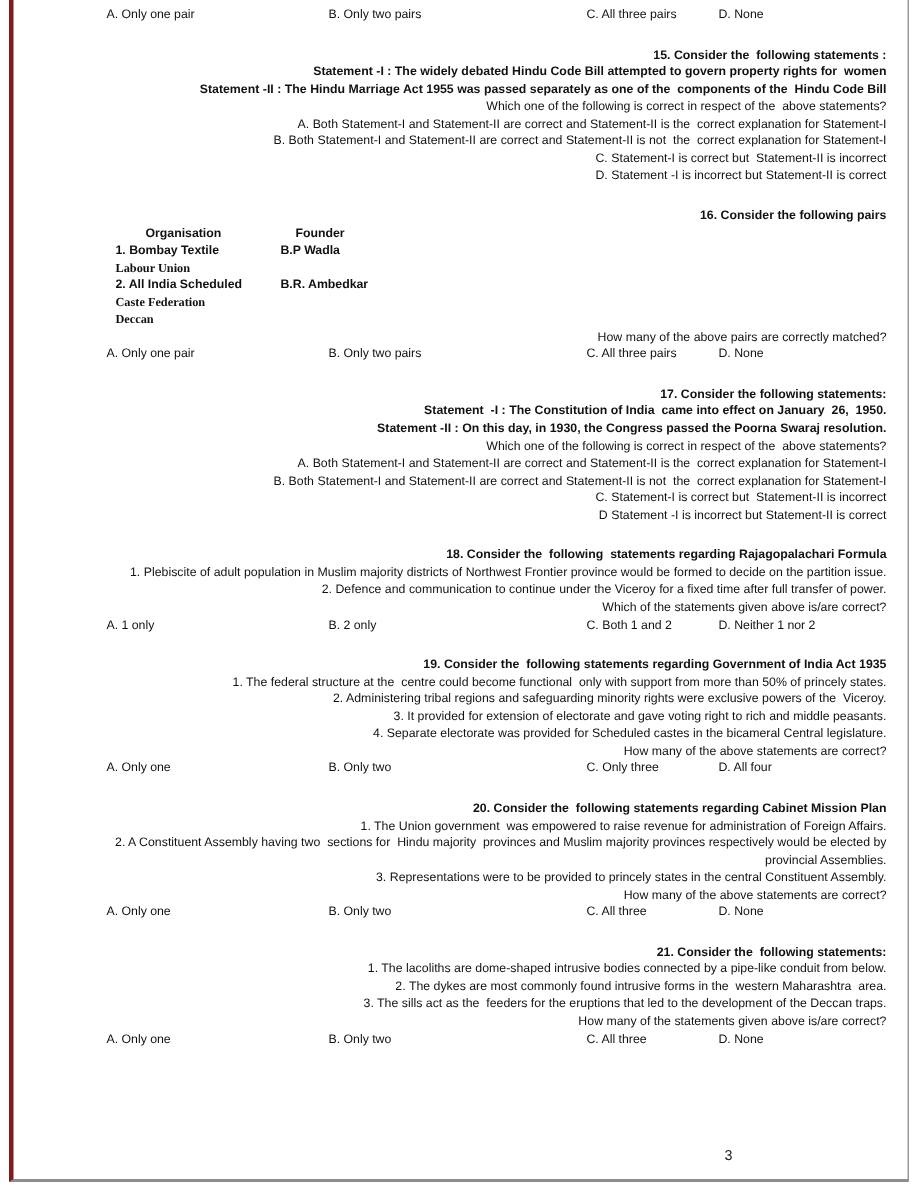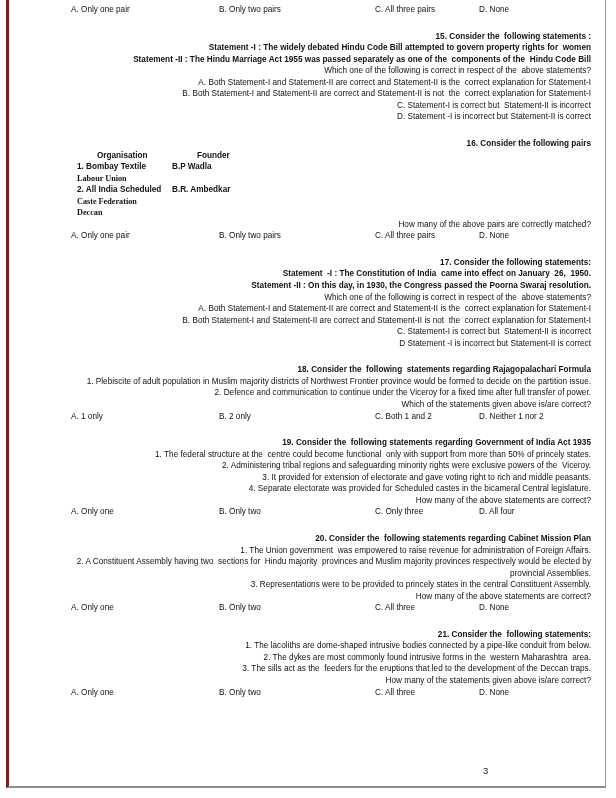"C. All three pairs" .opt.c { left: 304px -> 320px }
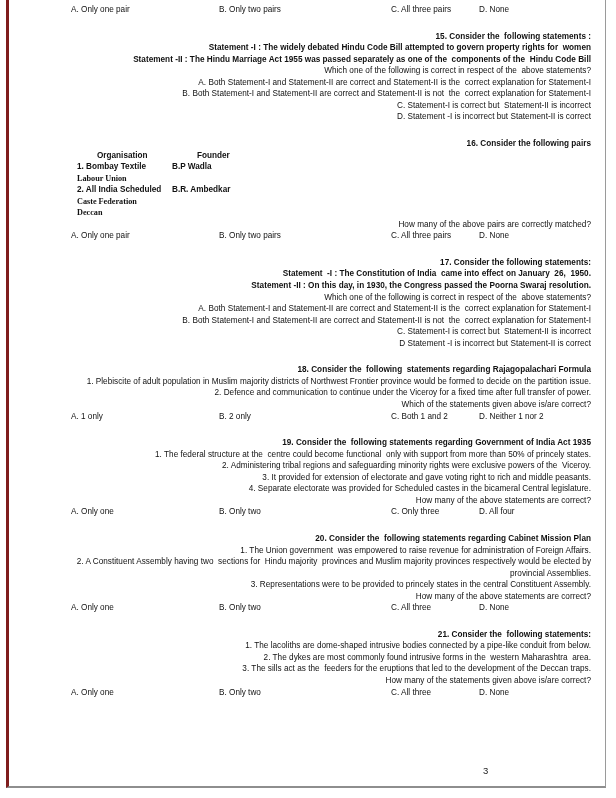"B.P Wadla" .pair-row .p-right { left: 101px -> 116px }
